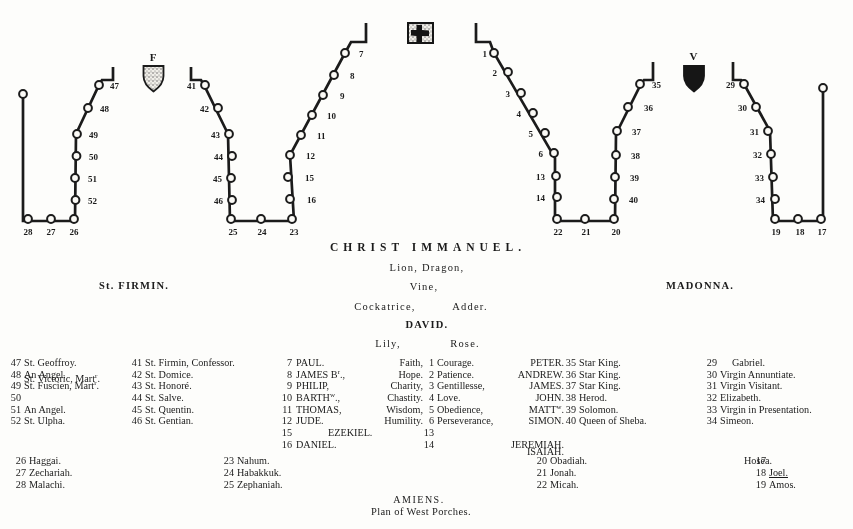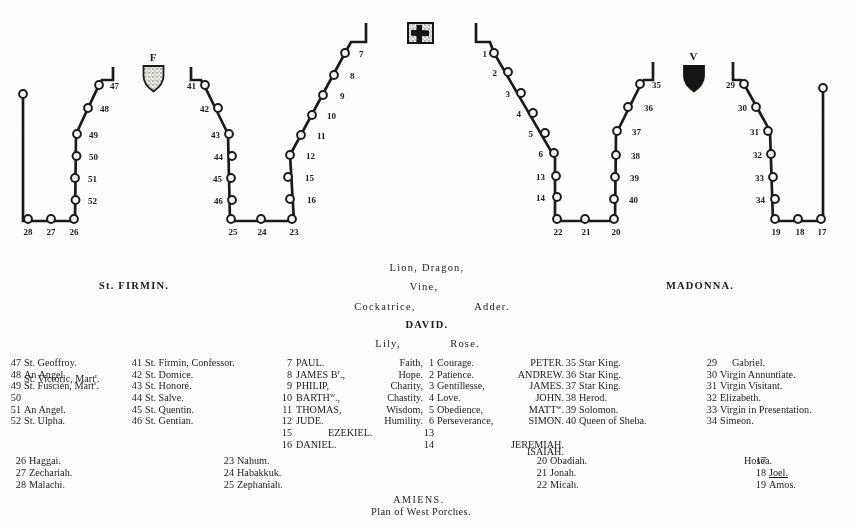"CHRIST IMMANUEL." div.abs { html: none -> <div>CHRIST IMMANUEL.</div> }
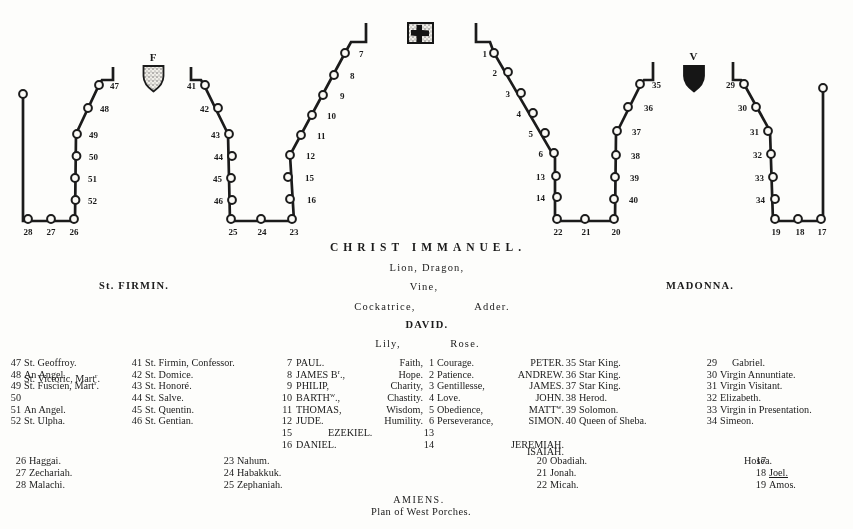"Adder." div.abs { left: 492px -> 470px }
